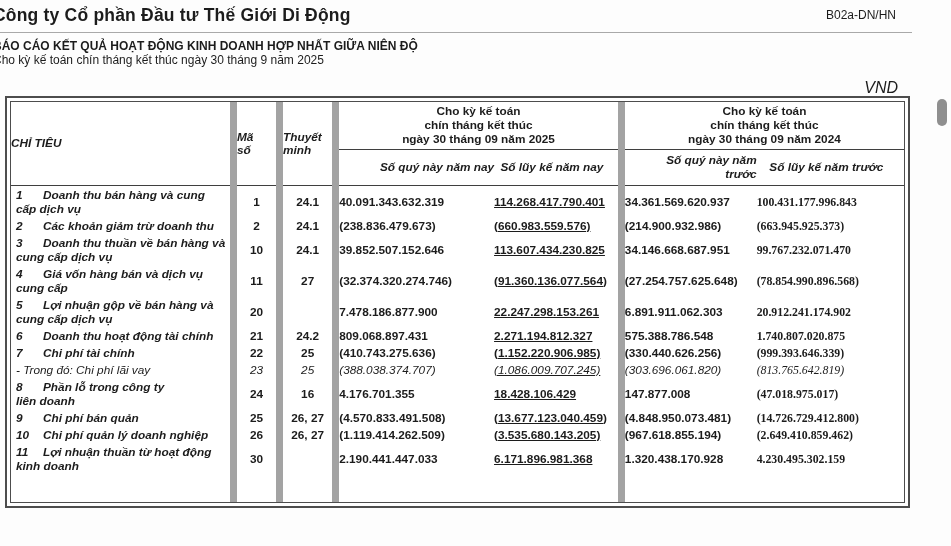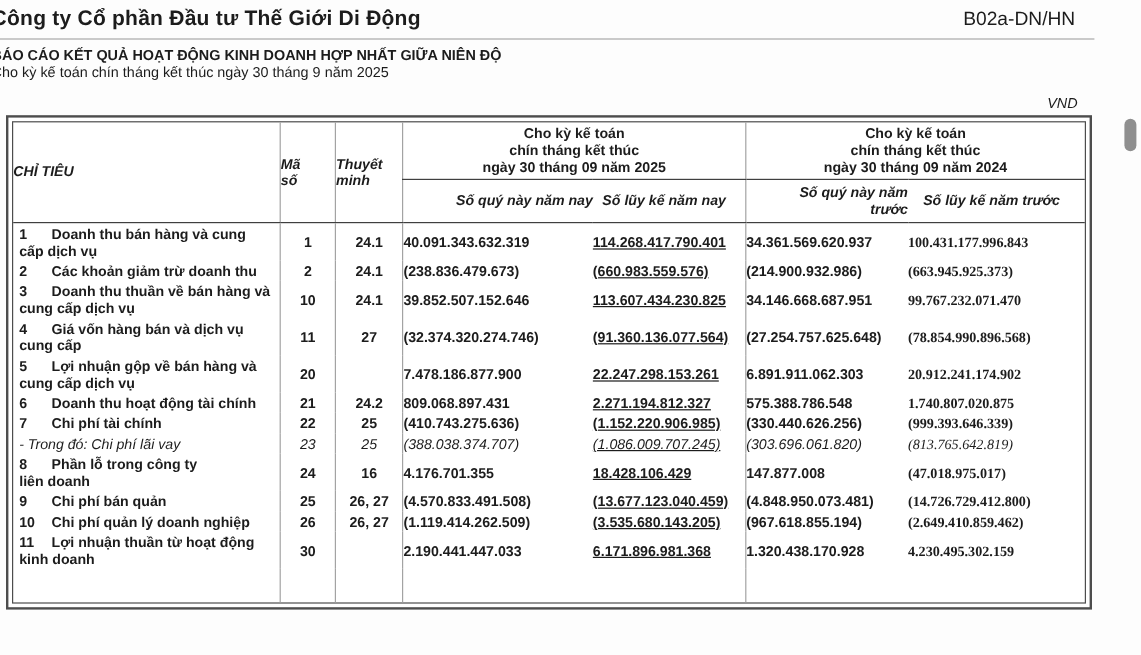"B02a-DN/HN" .form-code { font-size: 16px -> 12px }
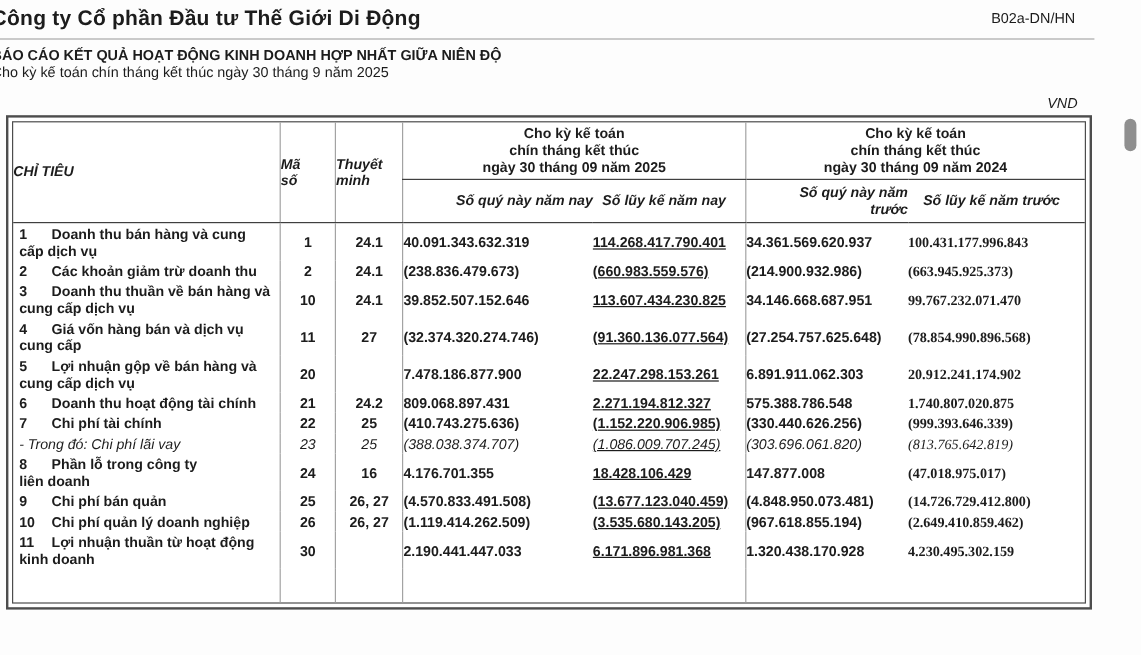"VND" .vnd { font-size: 12px -> 16px }
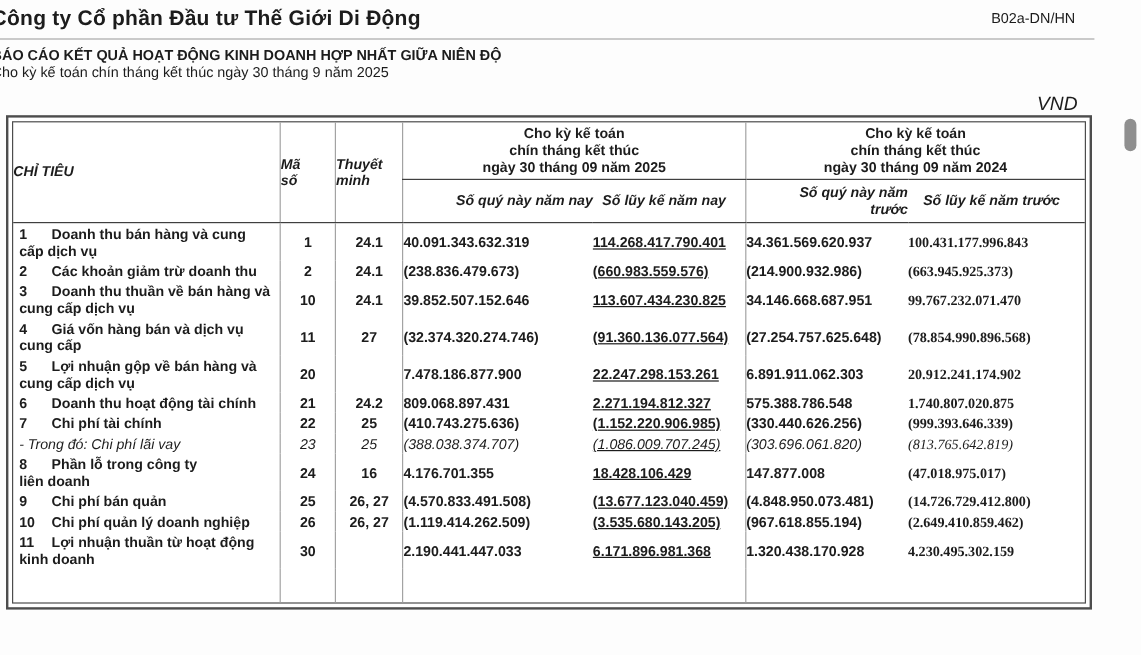"Cho kỳ kế toán" .bl { border-left: 1px solid #a3a3a3 -> 7px solid #a3a3a3 }
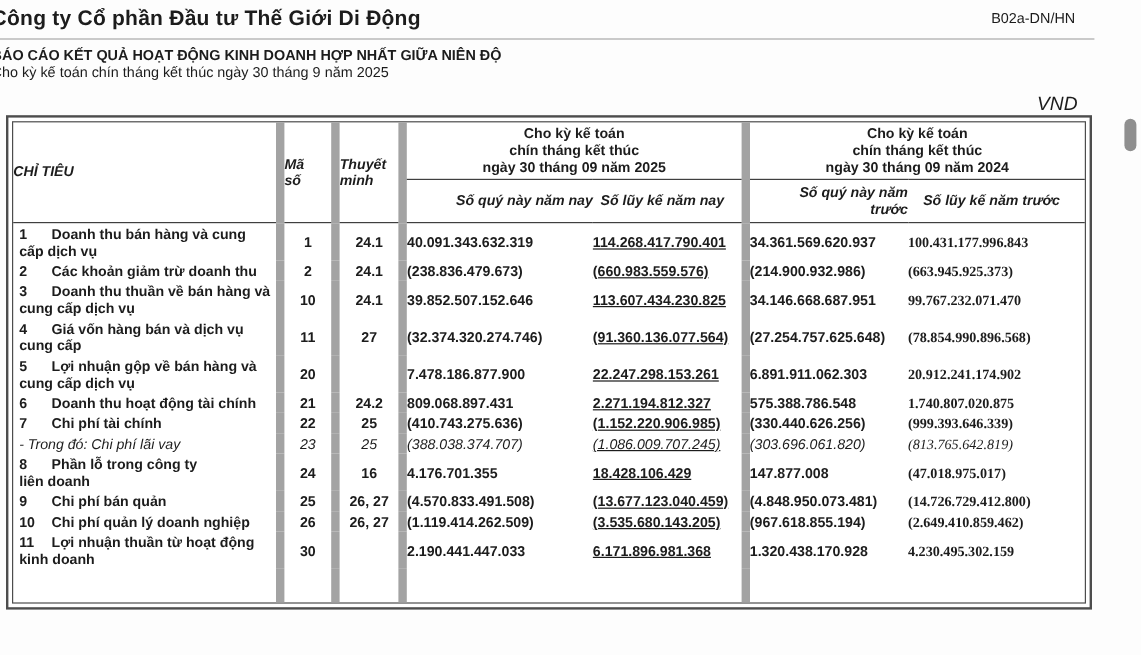"1 Doanh thu bán hàng" .c-label { font-style: none -> italic }
